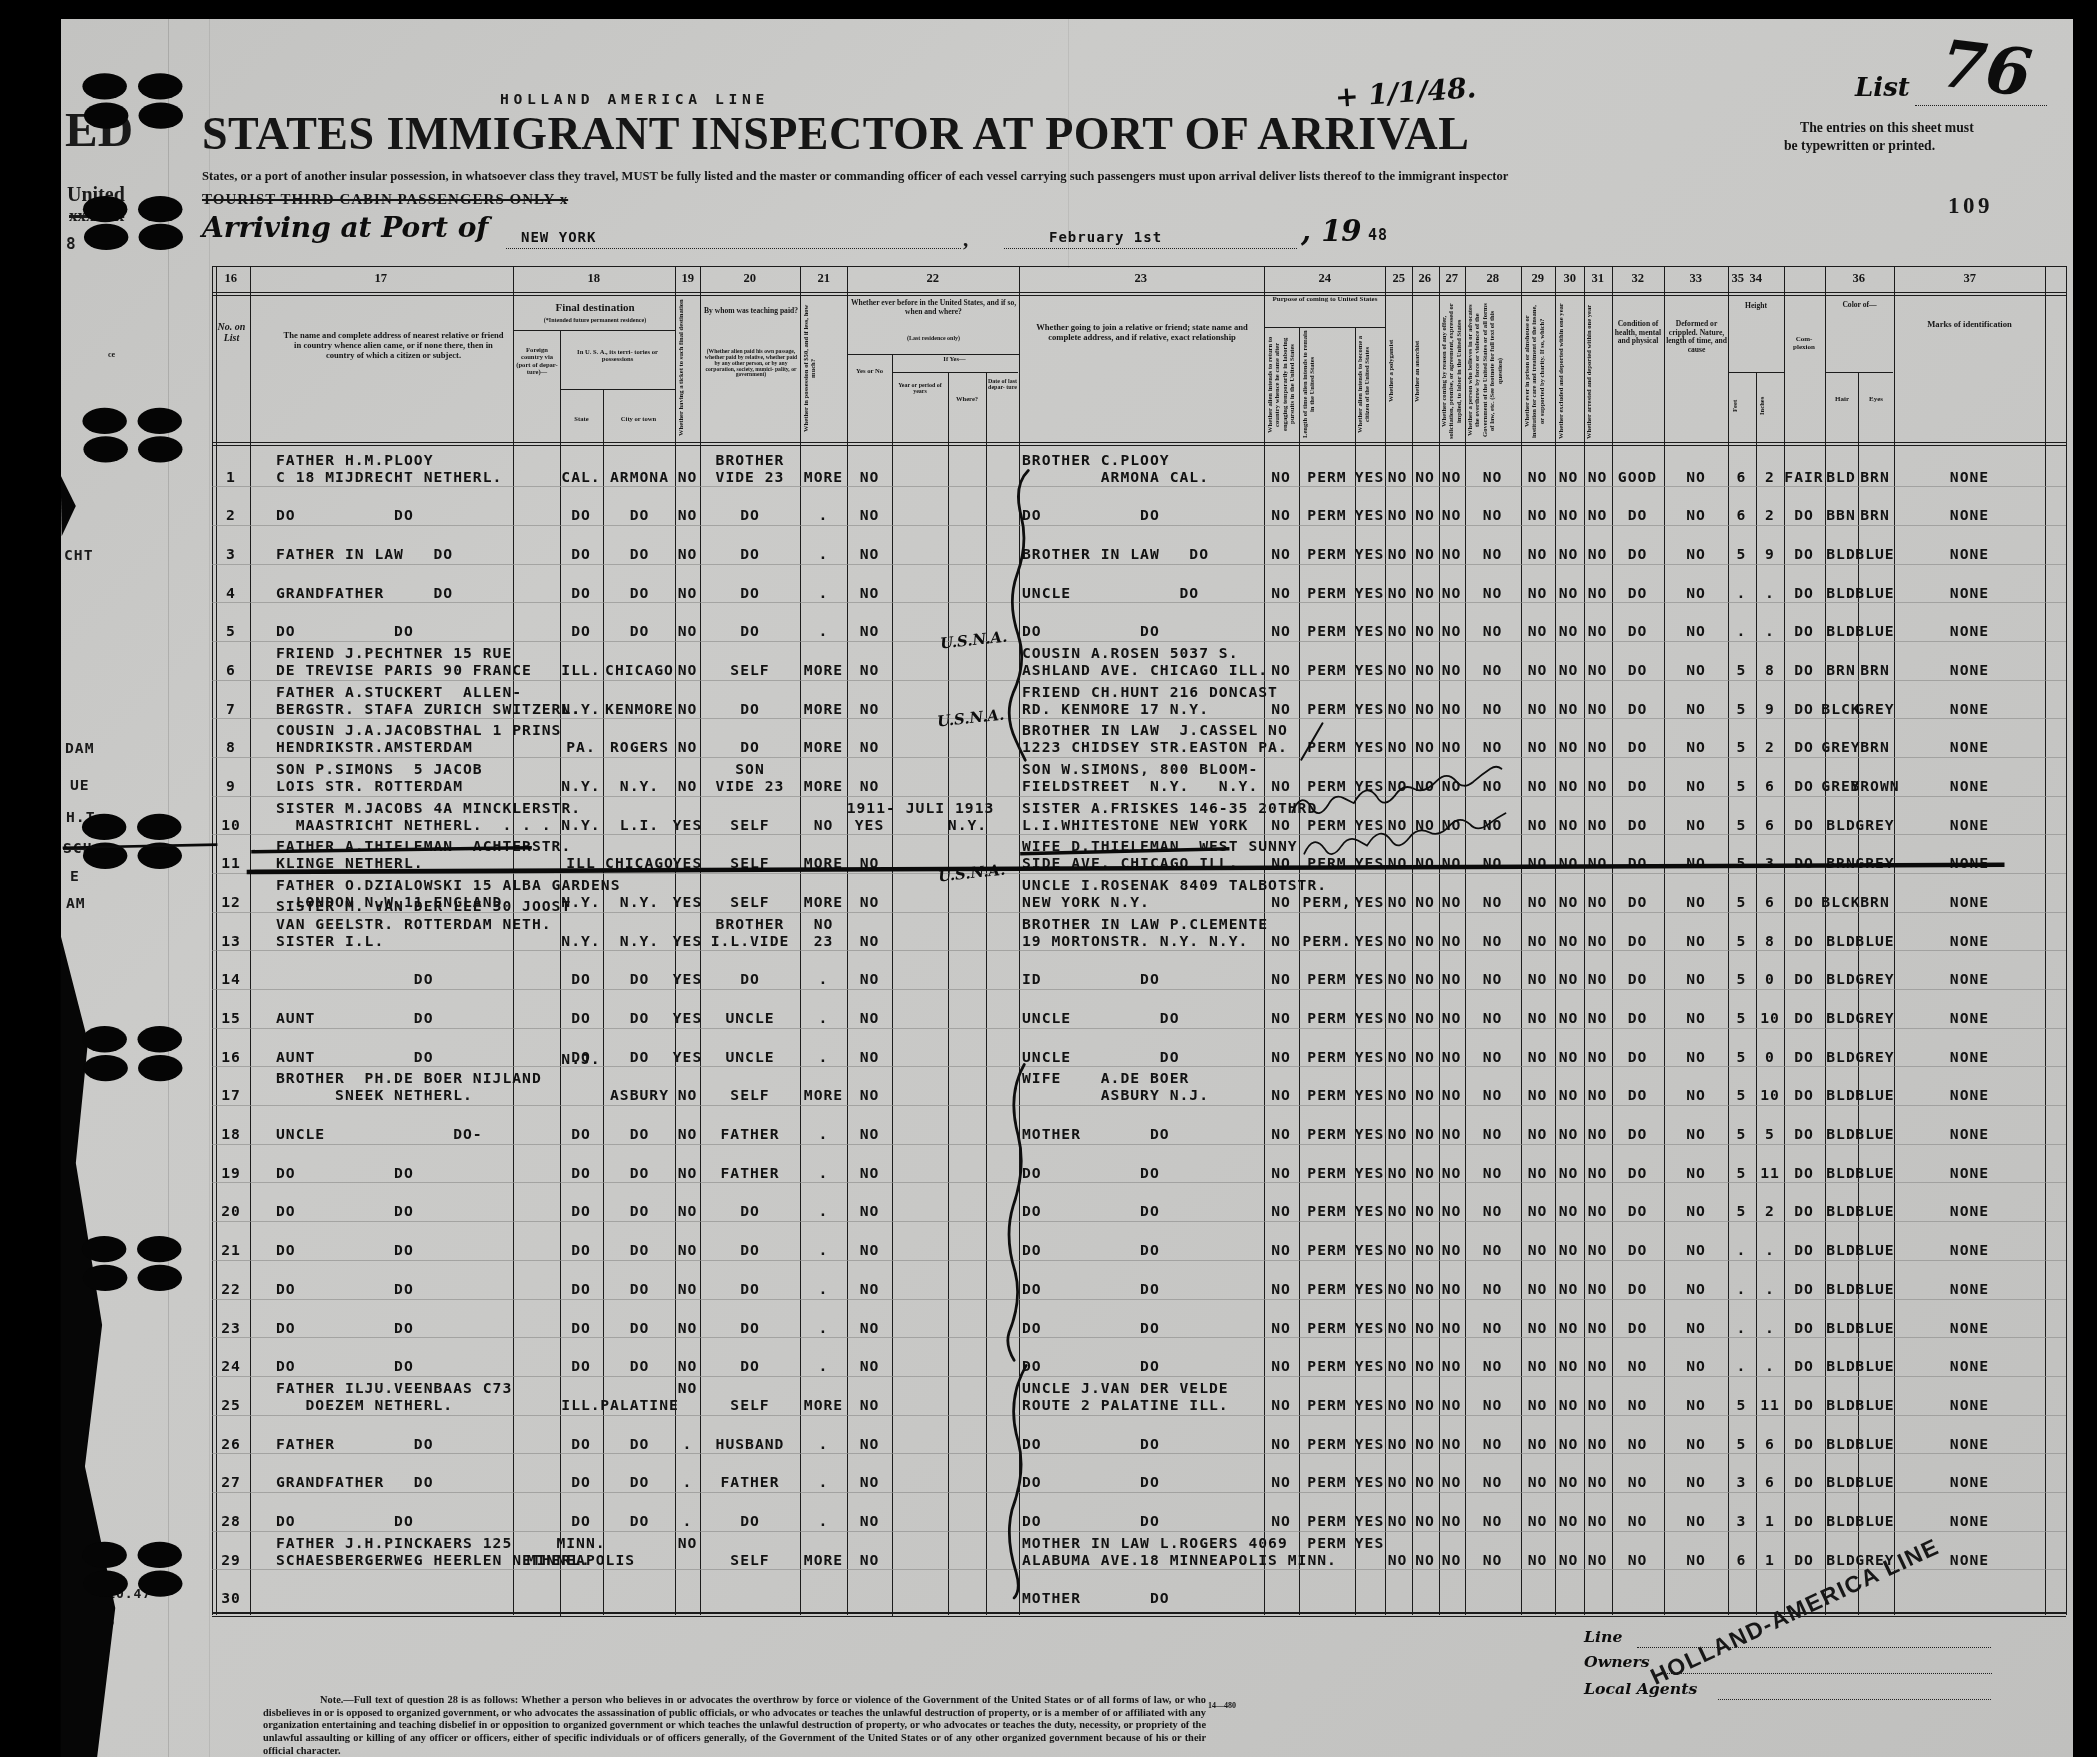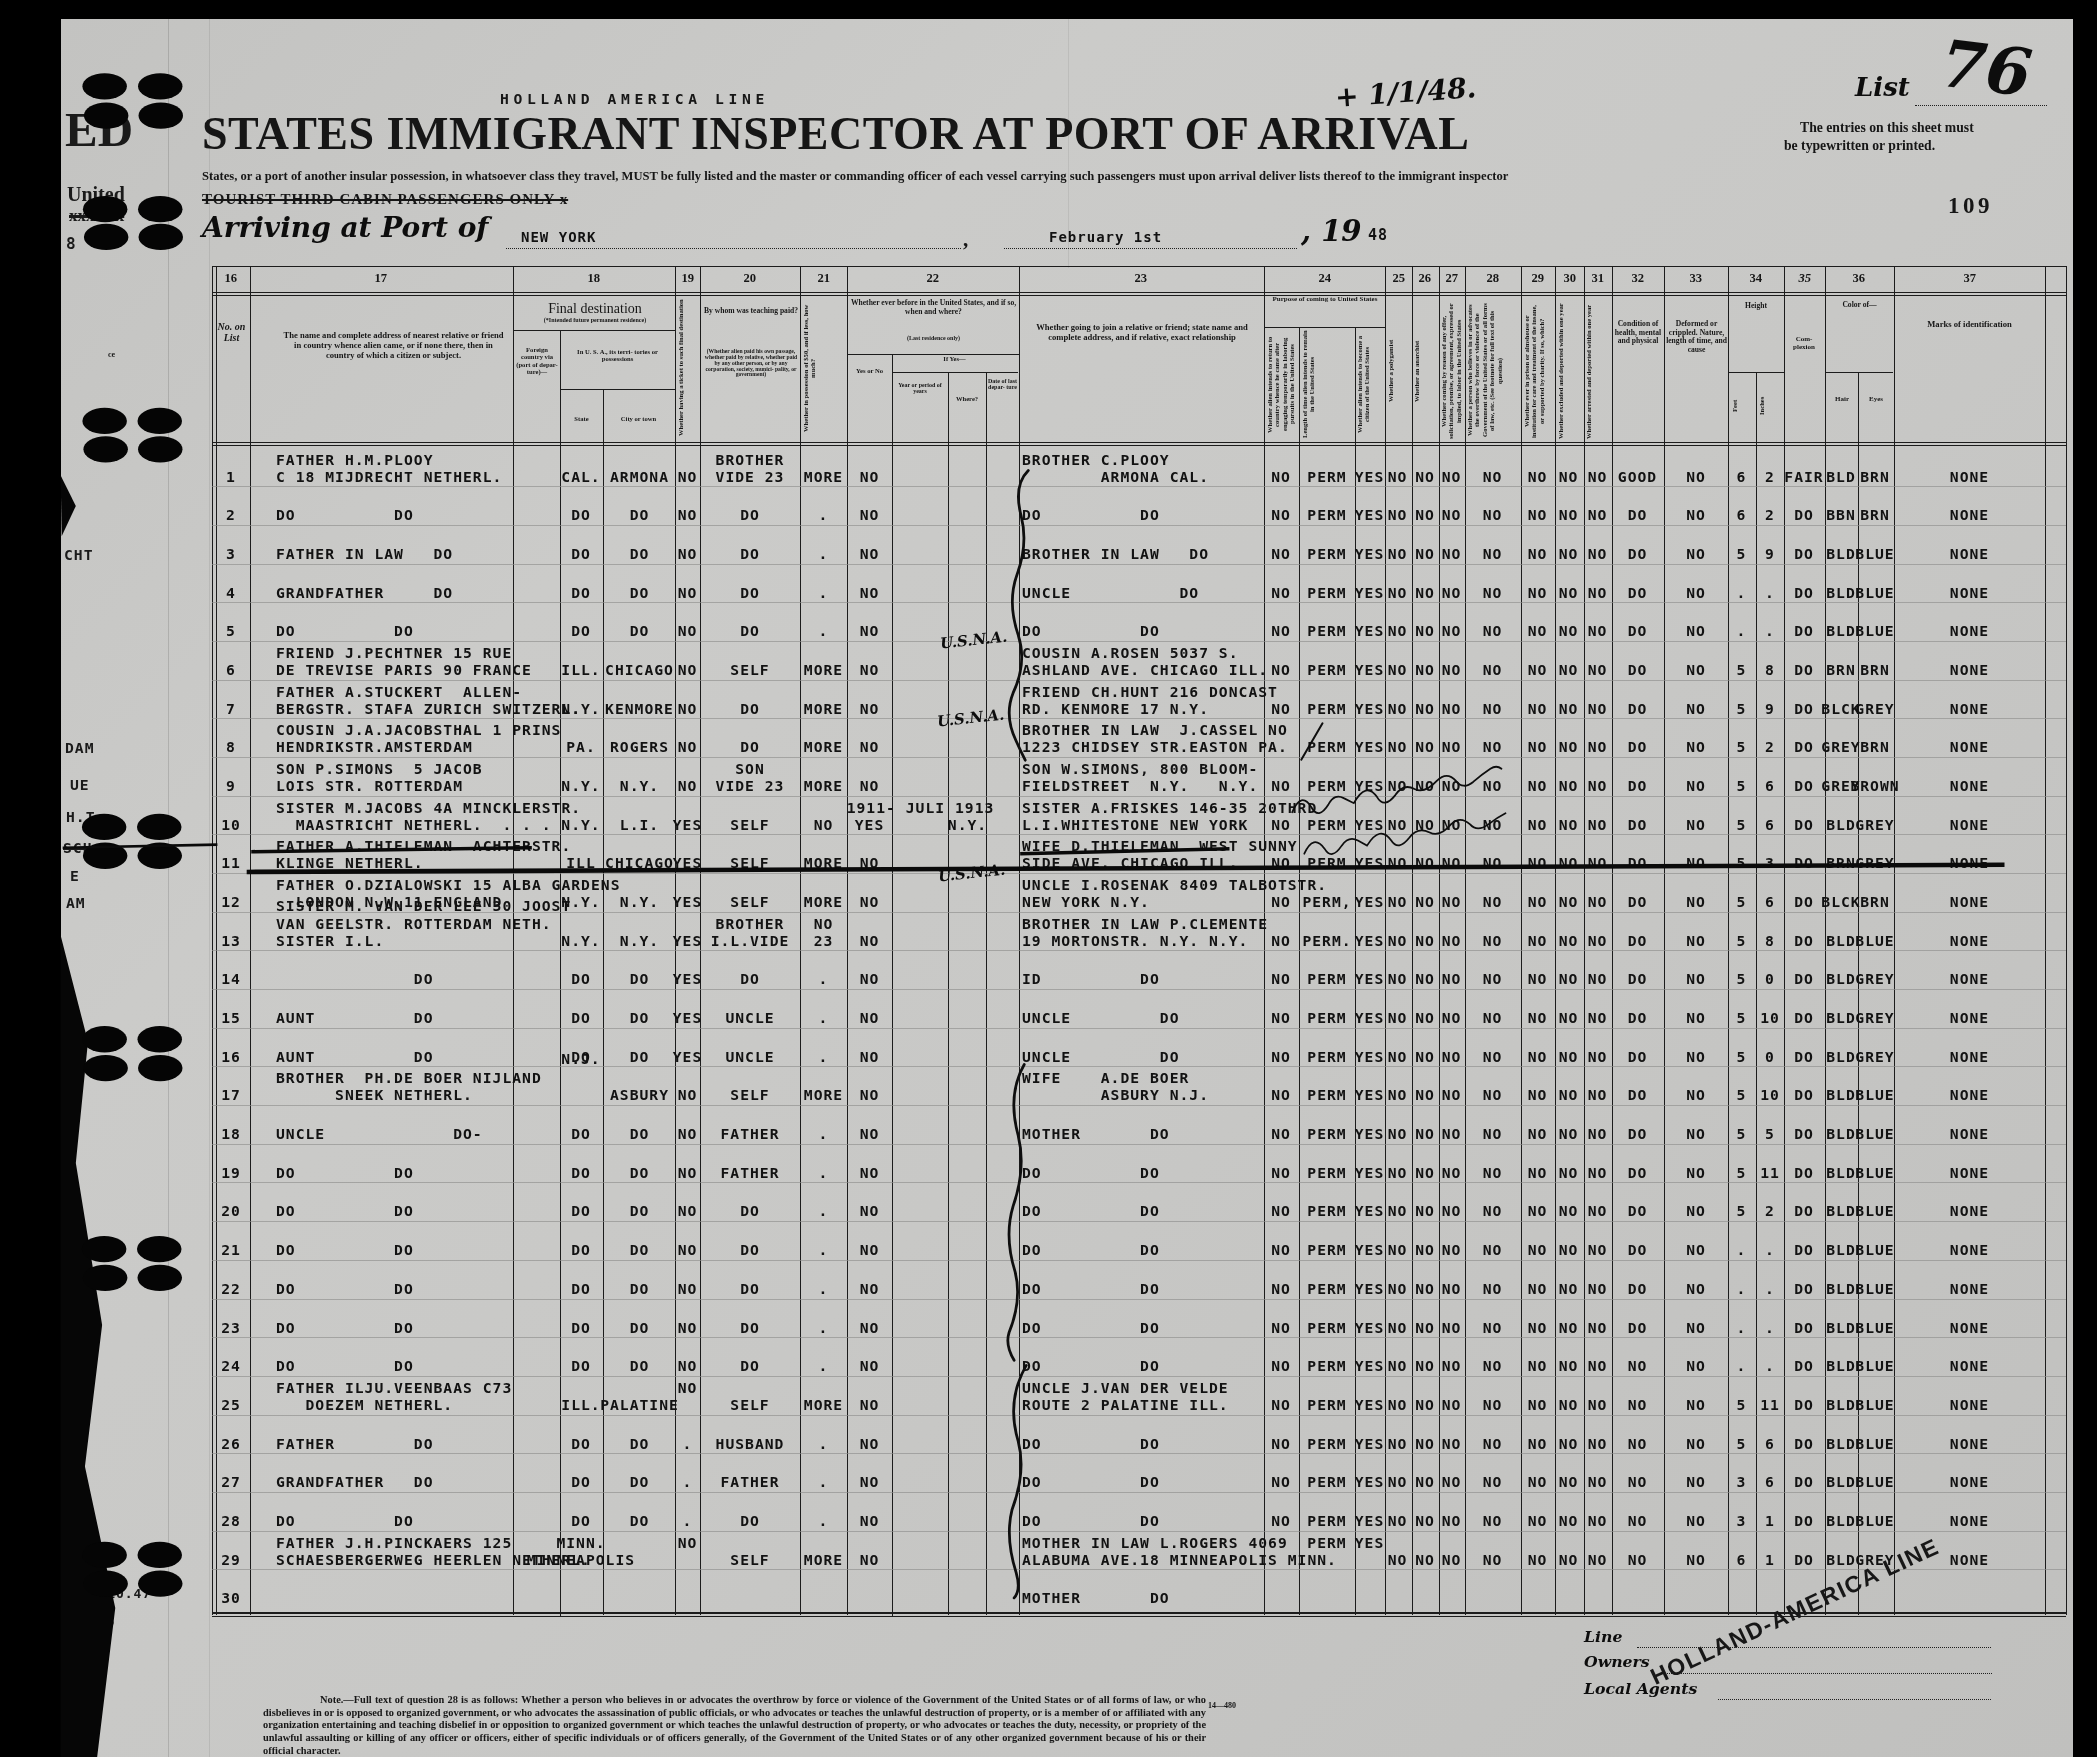"35" div.colnum { font-style: italic -> none; left: 1805px -> 1738px }
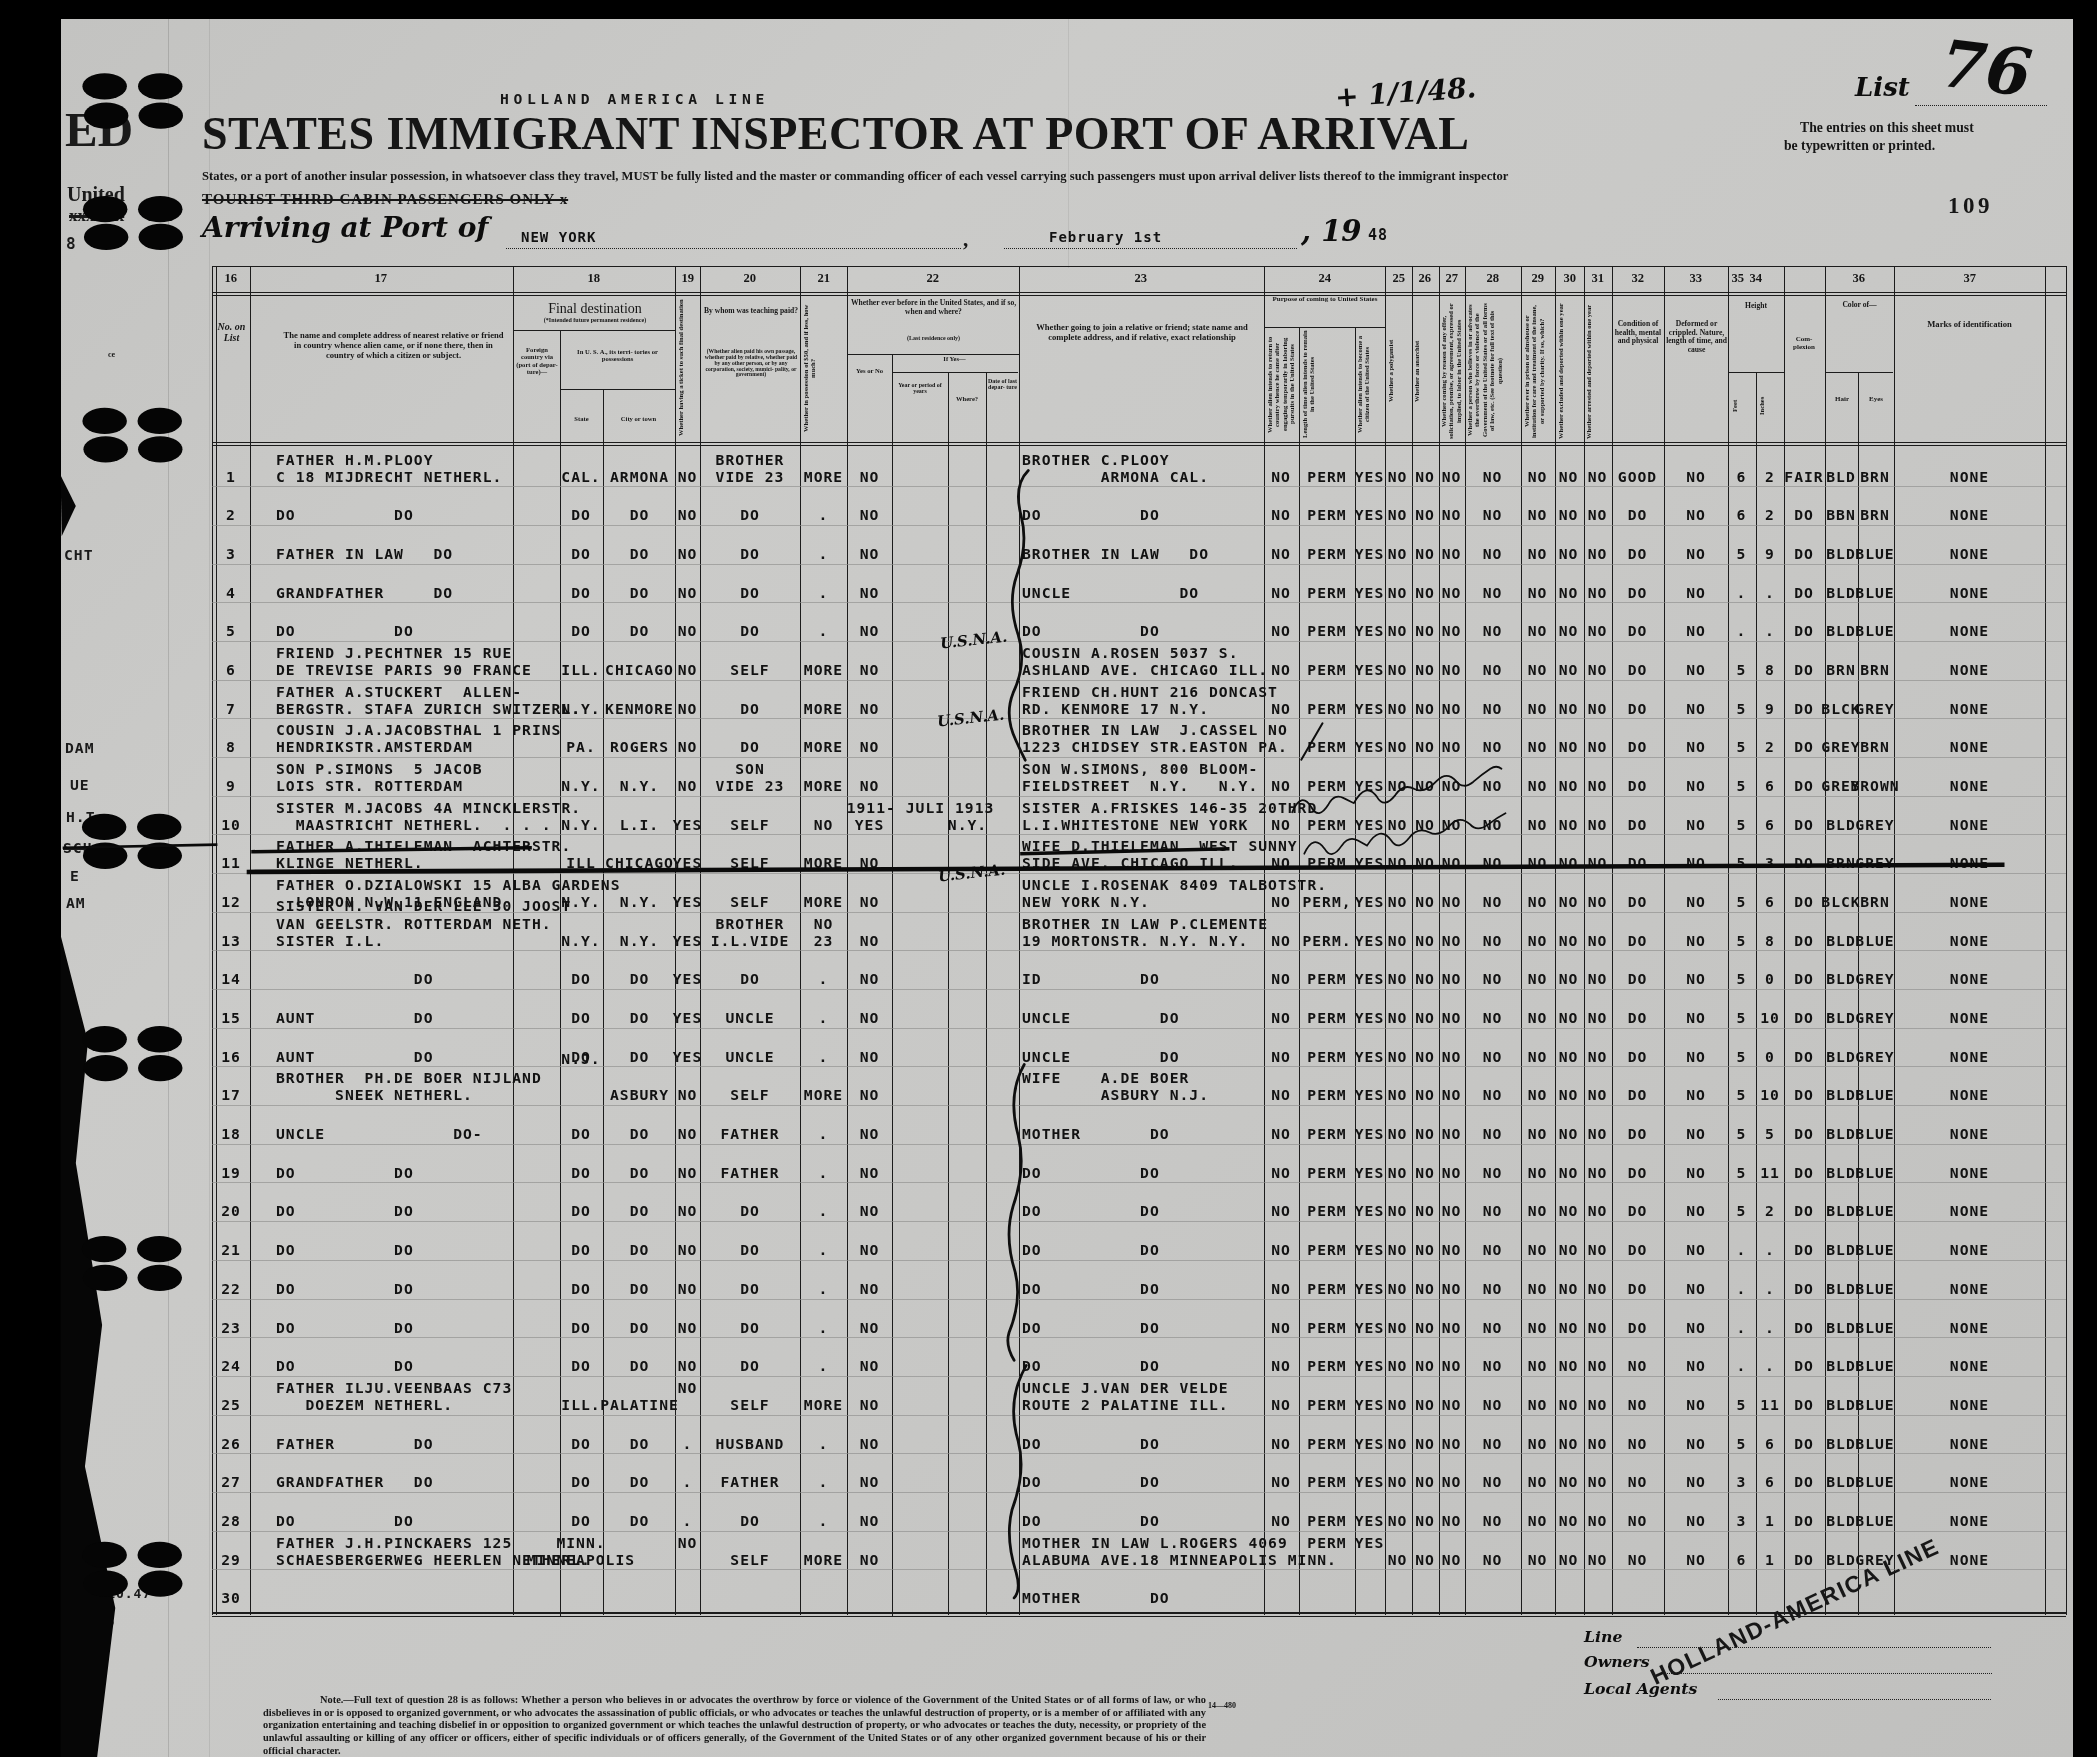"Final destination" .h20 { font-size: 14px -> 11px; font-weight: normal -> bold }
